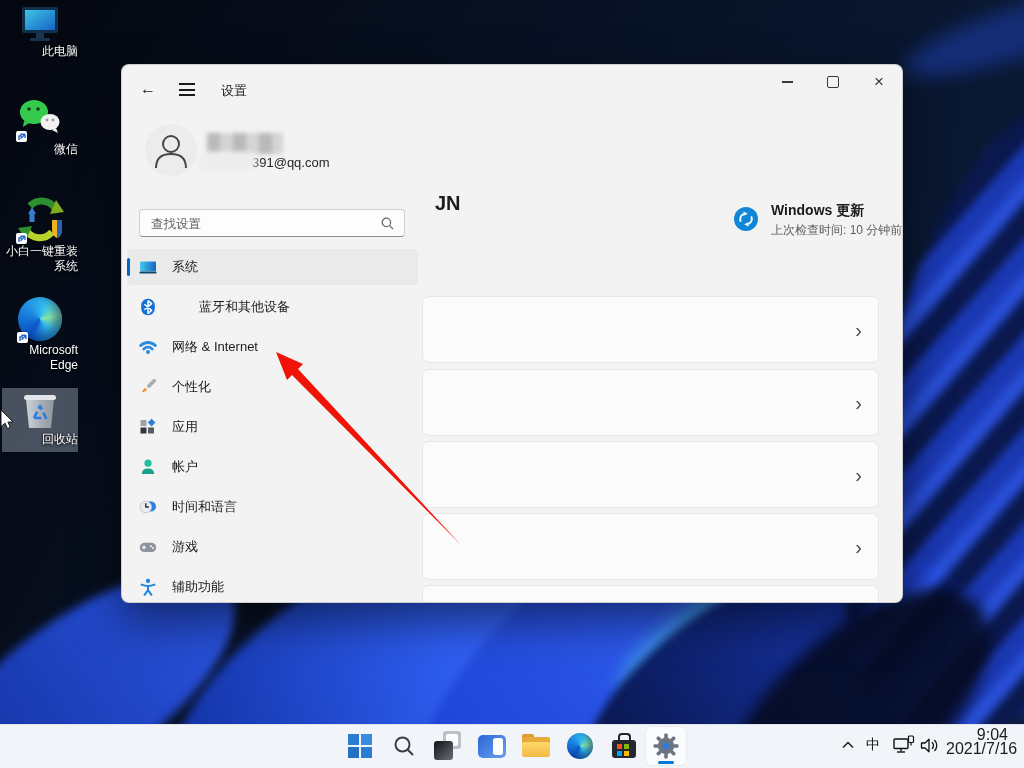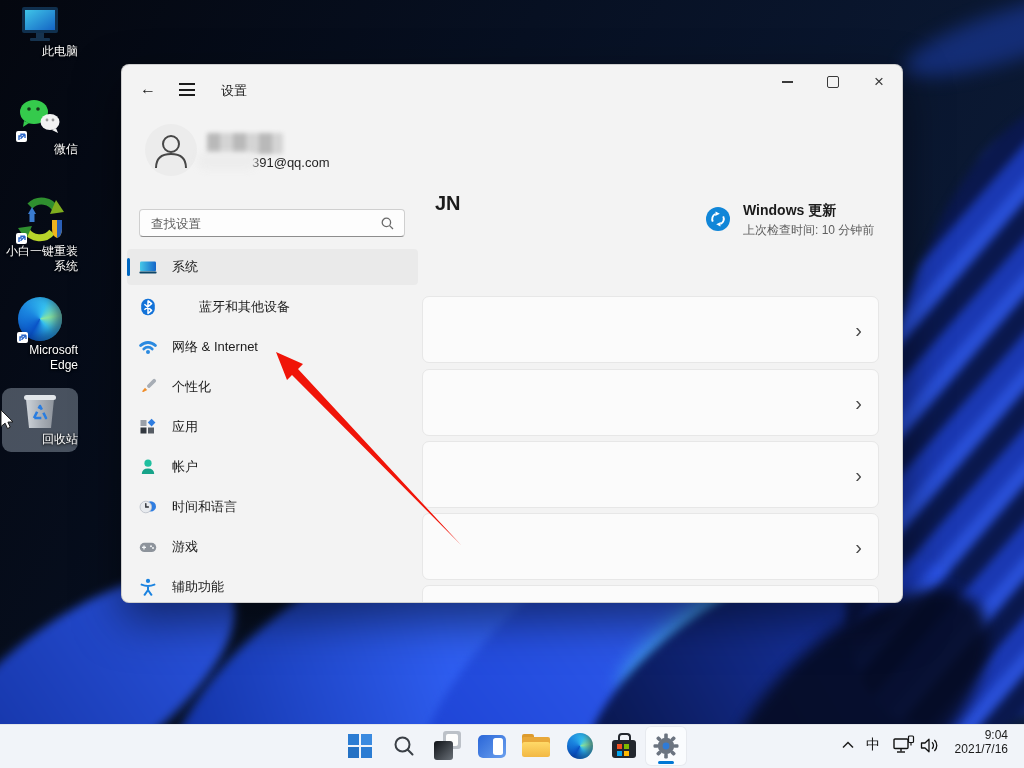"Windows 更新" div.abs { left: 584px -> 612px }
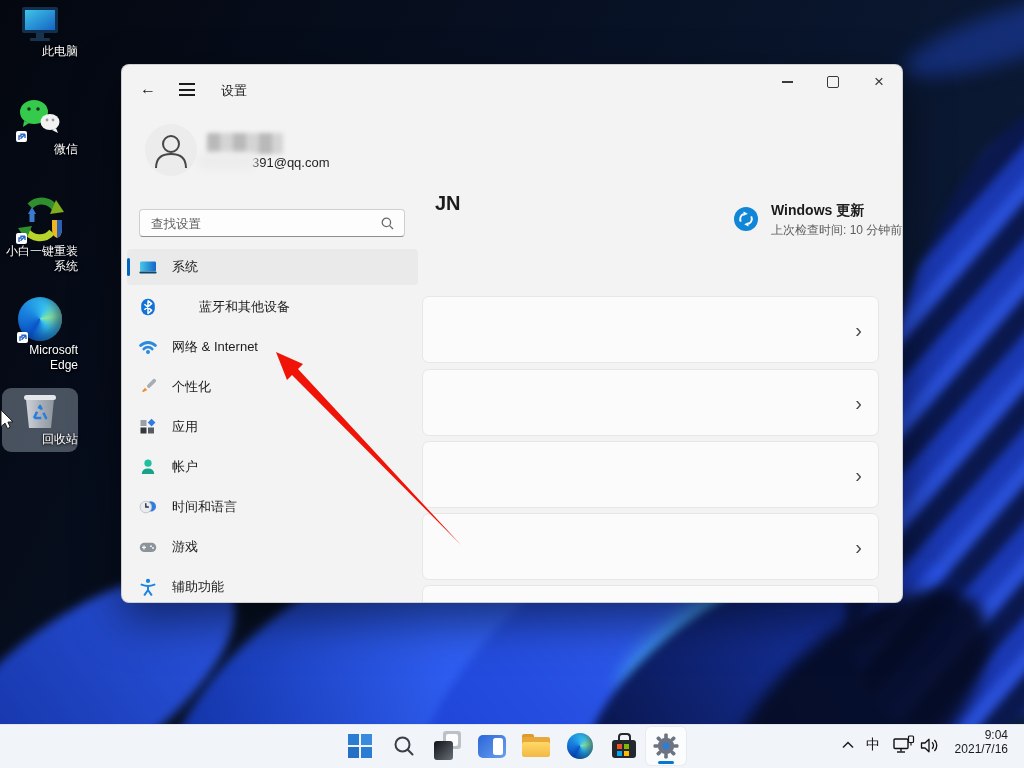"回收站" div.dcell { border-radius: 9px -> 0 }
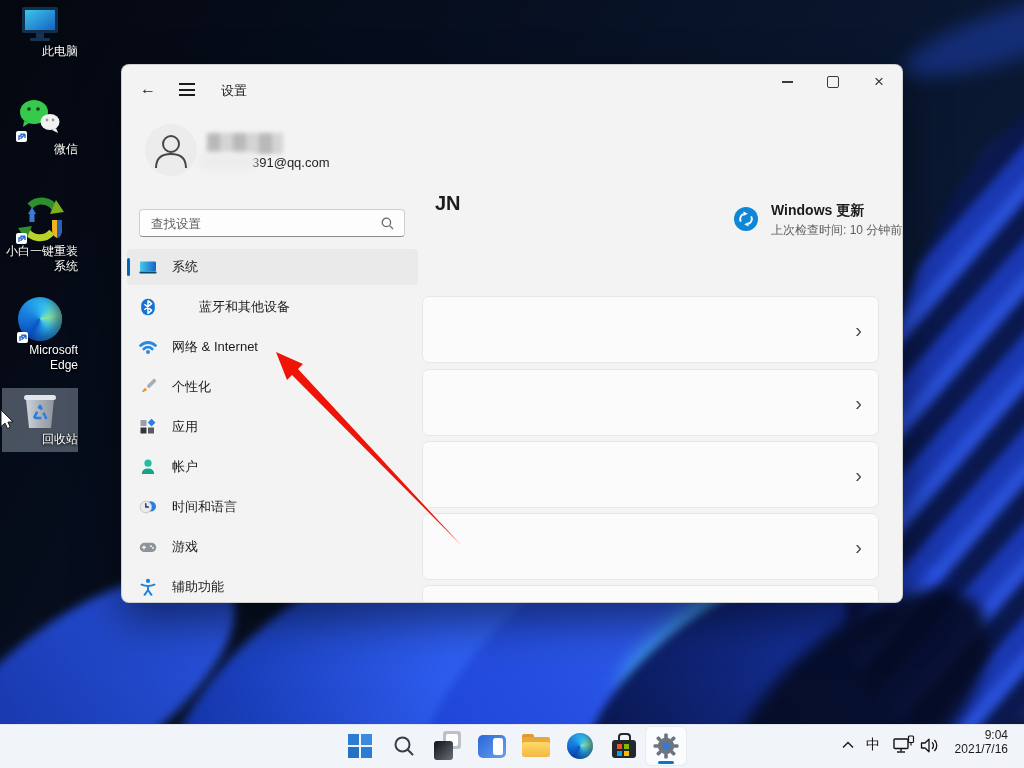"9:04" div.abs { font-size: 12px -> 16px }
